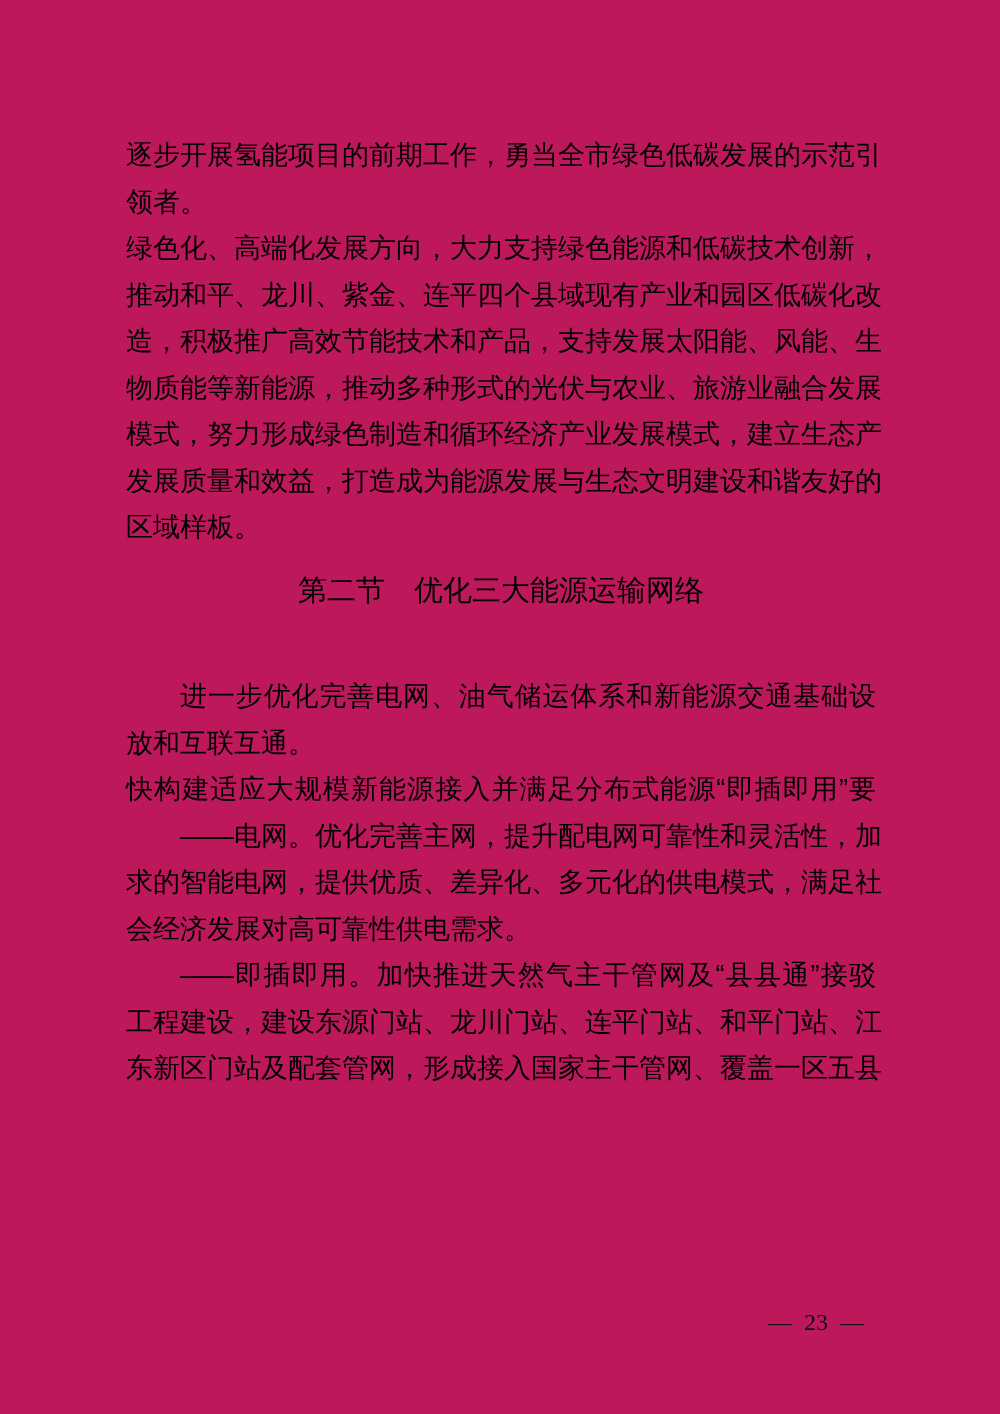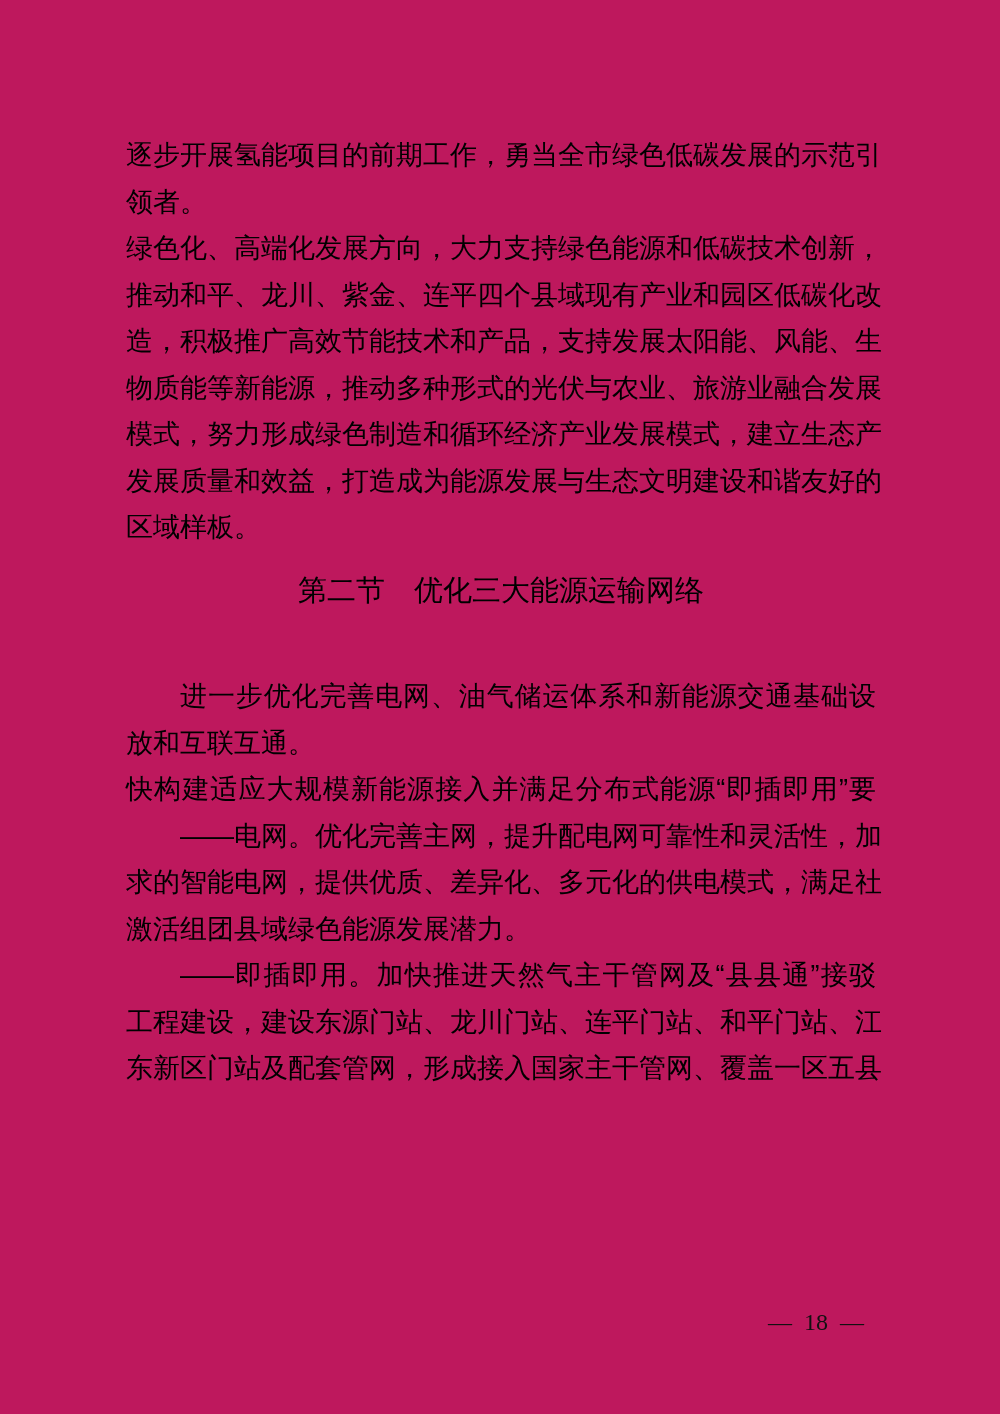"激活组团县域绿色能源发展潜力。" div.line { text: 激活组团县域绿色能源发展潜力 -> 会经济发展对高可靠性供电需求 }
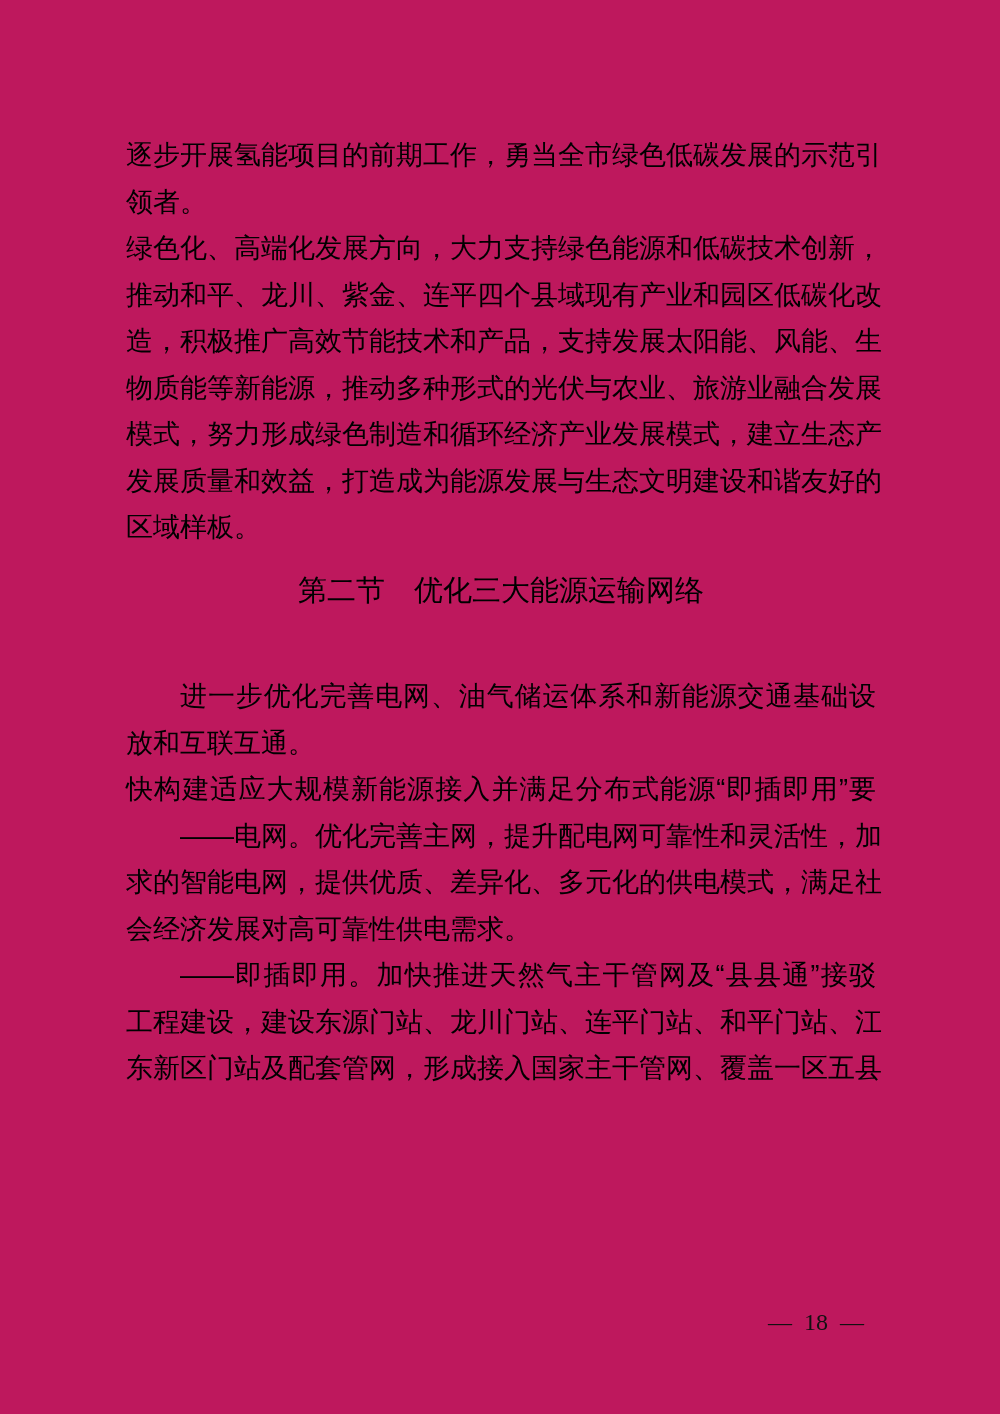"— 18 —" div.page-number { text: 18 -> 23 }
